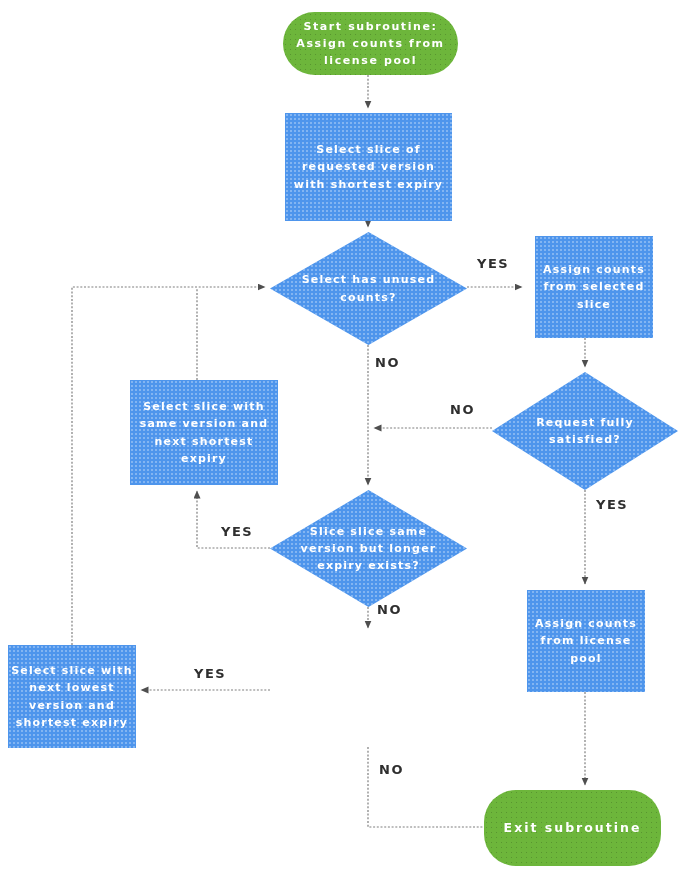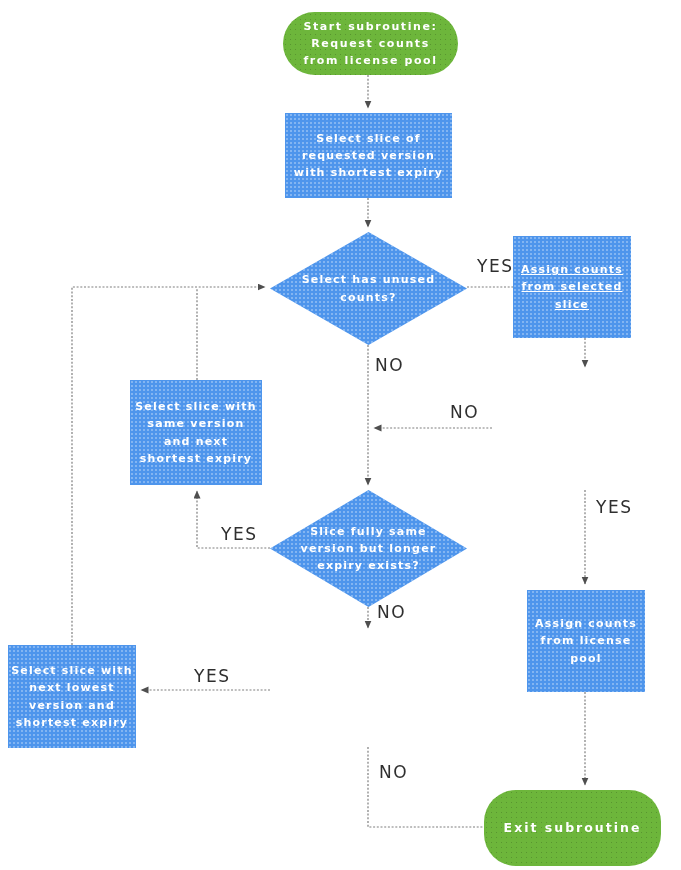"Start subroutine: Request counts from" span { text: Request -> Assign }
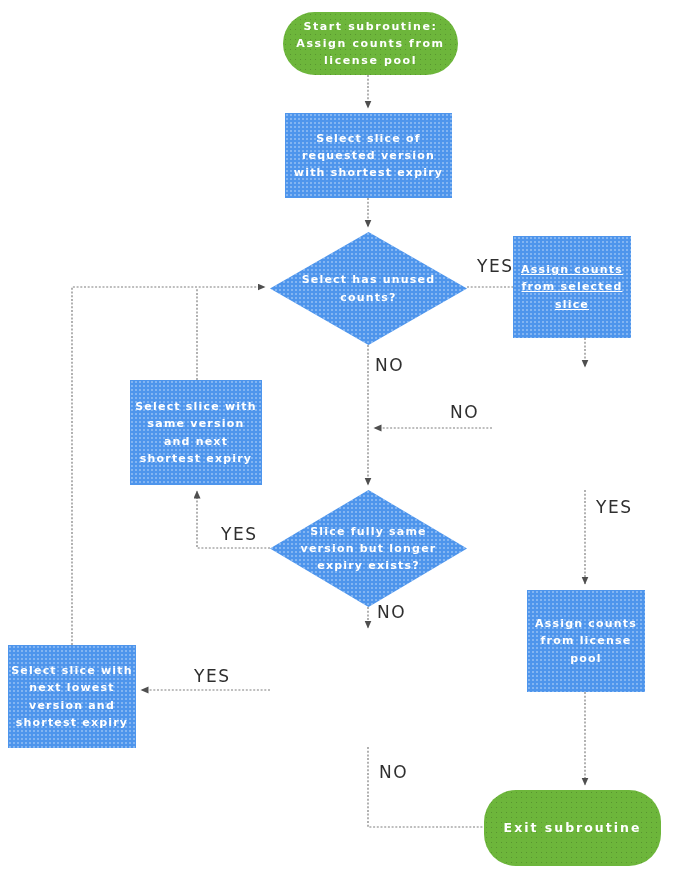"Select slice of requested version" div.node { height: 85px -> 108px }
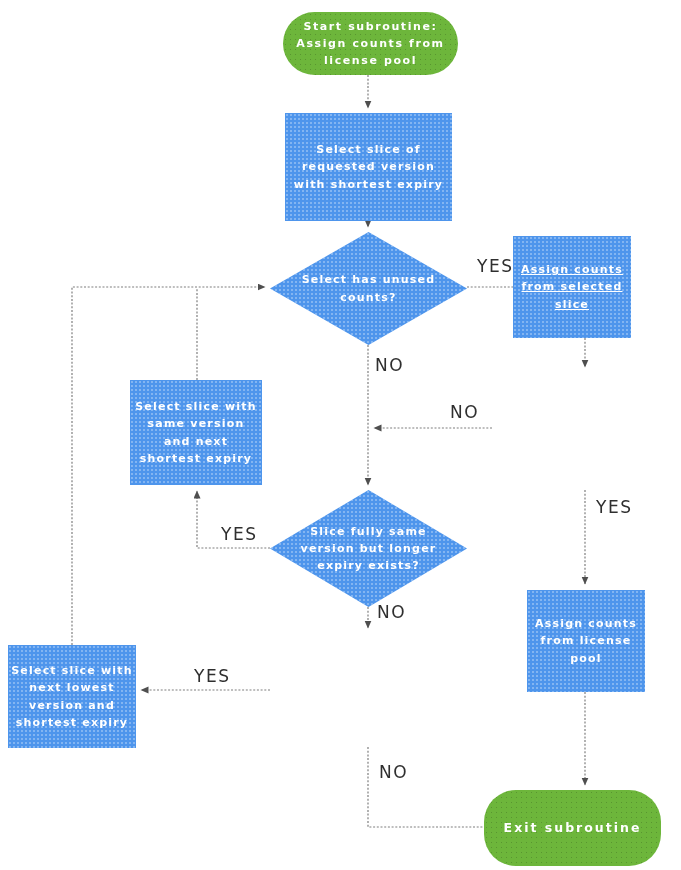"YES" .edge-label { font-size: 17px -> 13px; font-weight: 400 -> 700 }
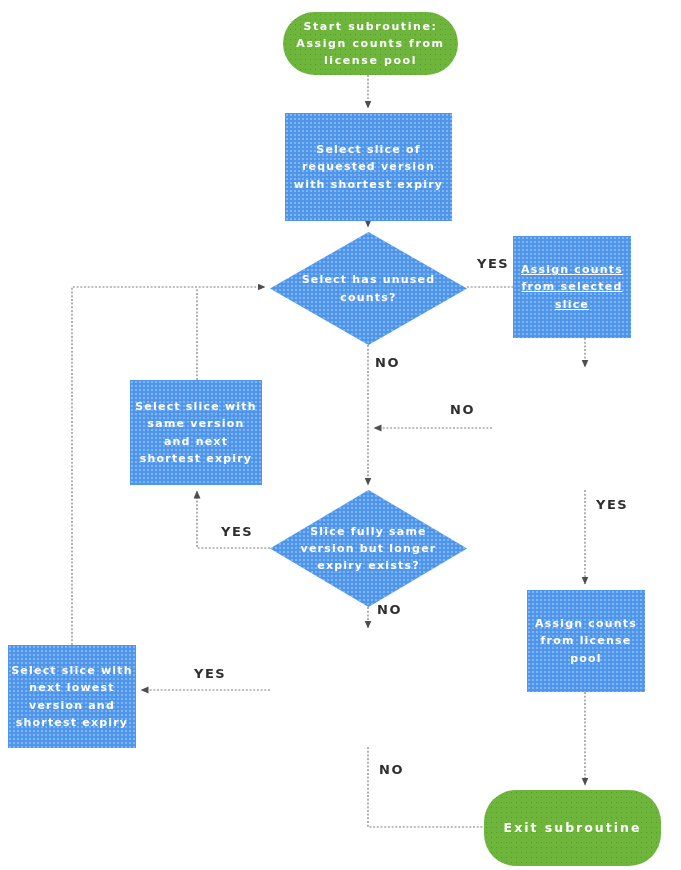"Assign counts from selected slice" div.node { left: 513px -> 535px; text-decoration: underline -> none }
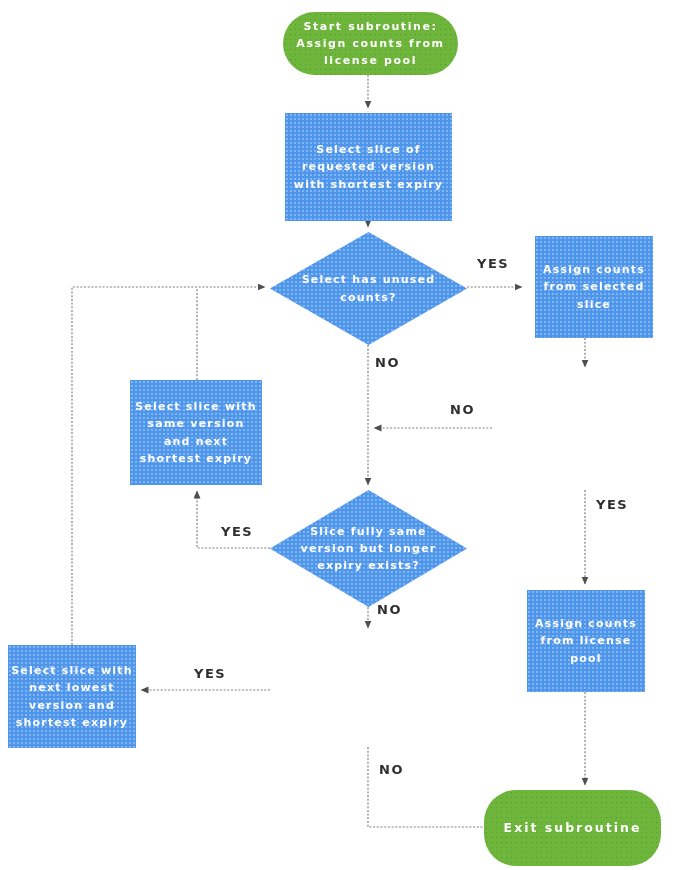"Select slice with same version" div.node { width: 132px -> 148px }
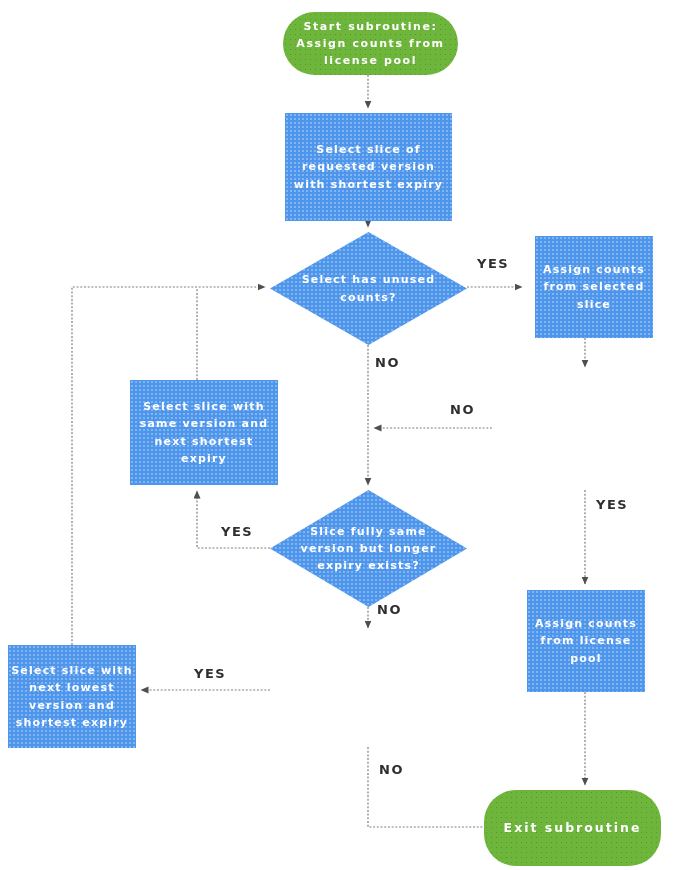"Request fully satisfied?" div.node { html: none -> <div> <span>Request fully satisfied?</span> </div> }
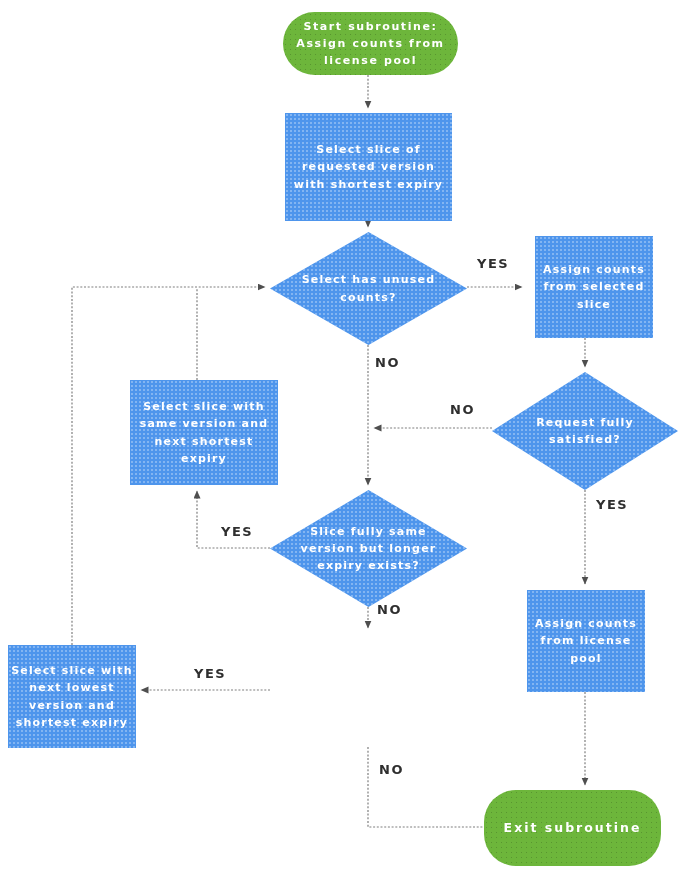"Slice fully same version but" span { text: fully -> slice }
